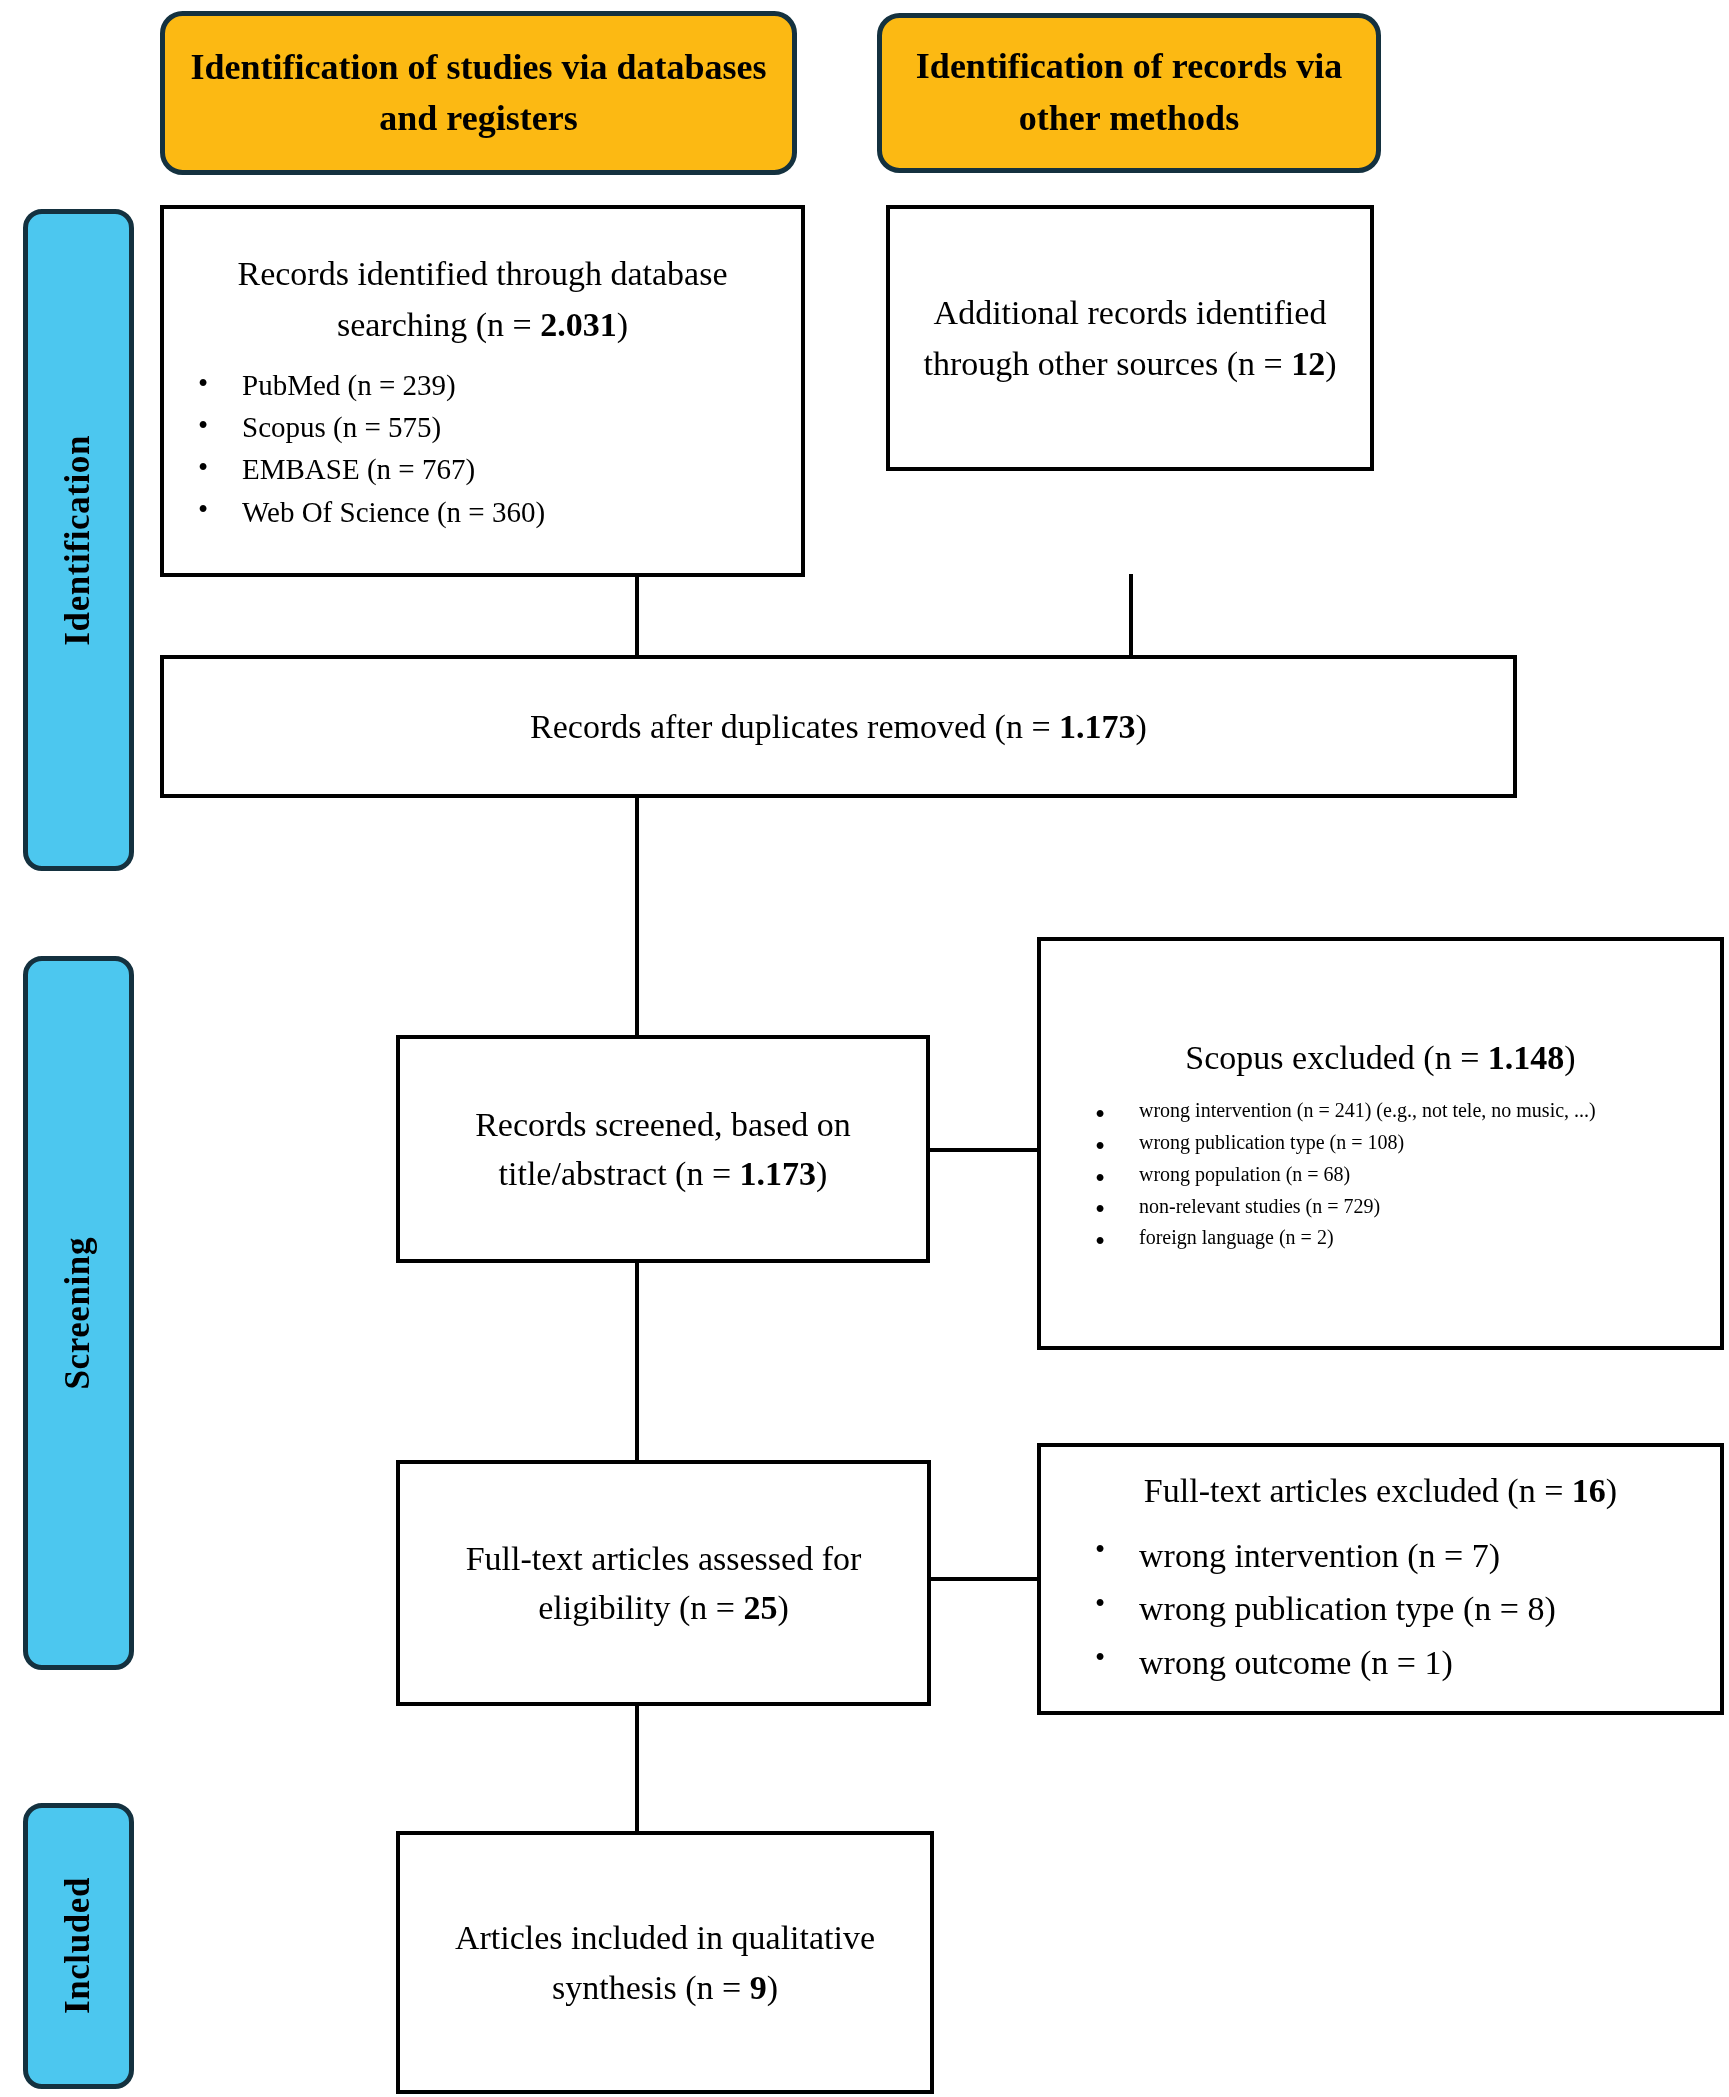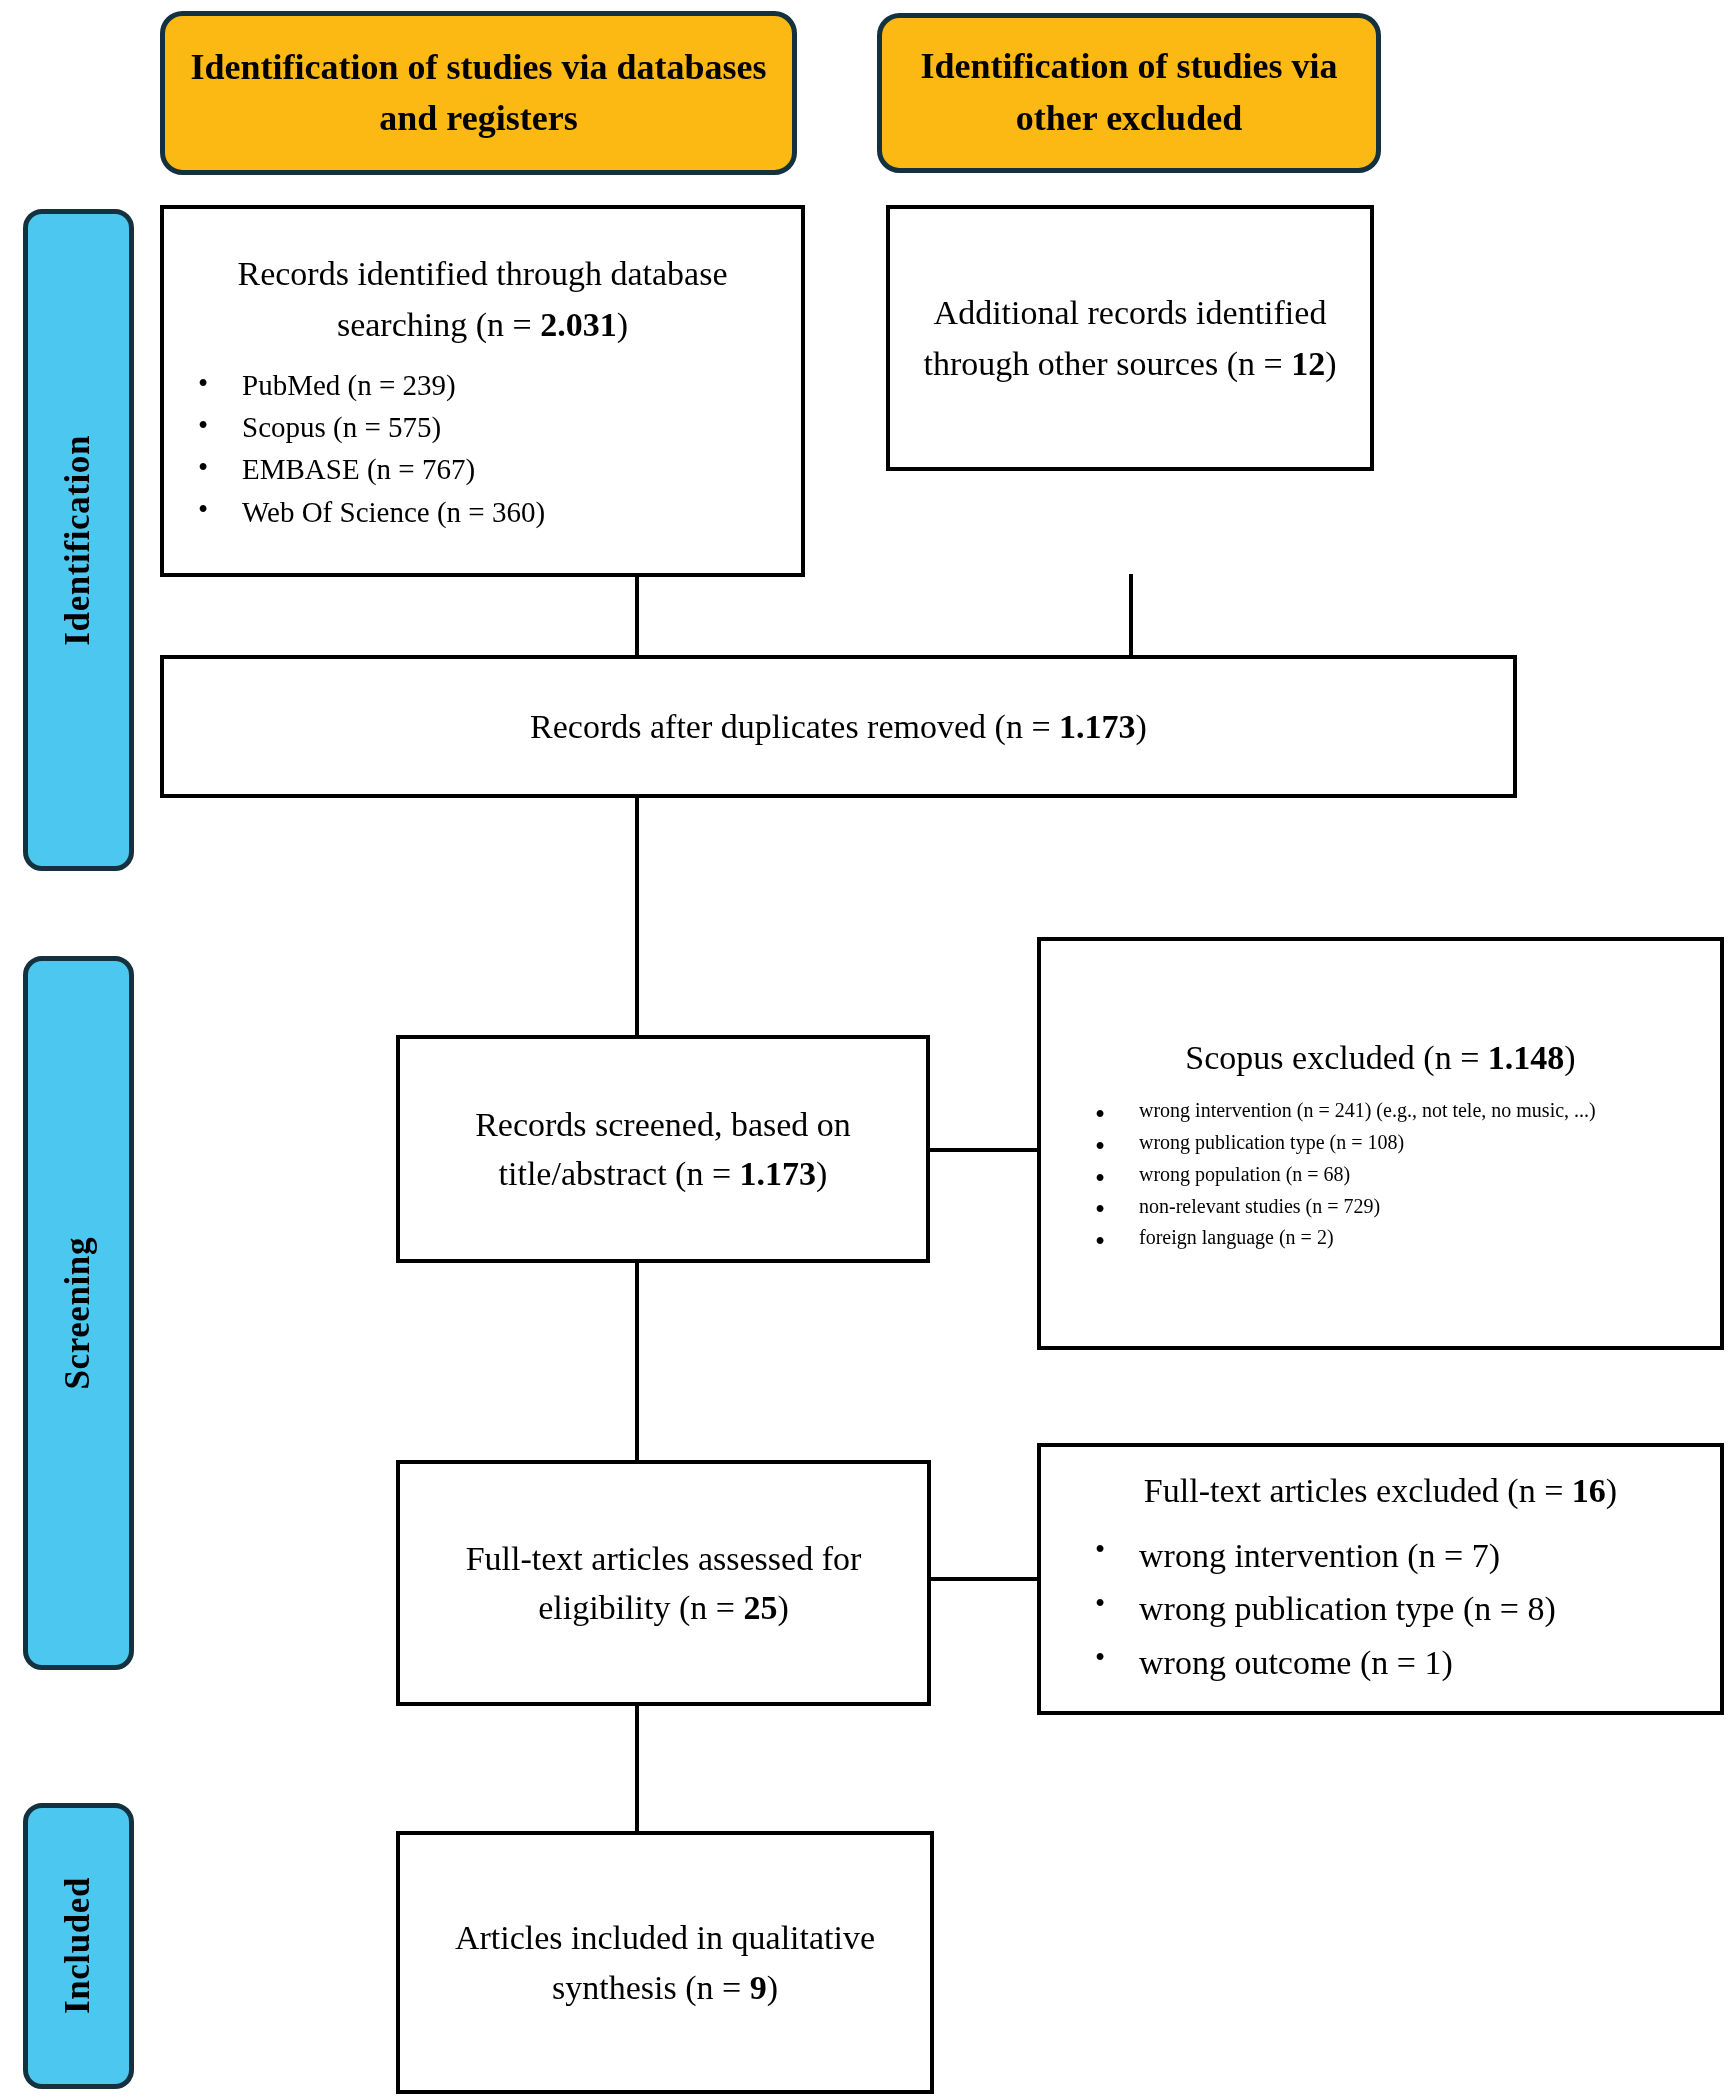"Identification of studies via other" span { text: studies via other excluded -> records via other methods }
